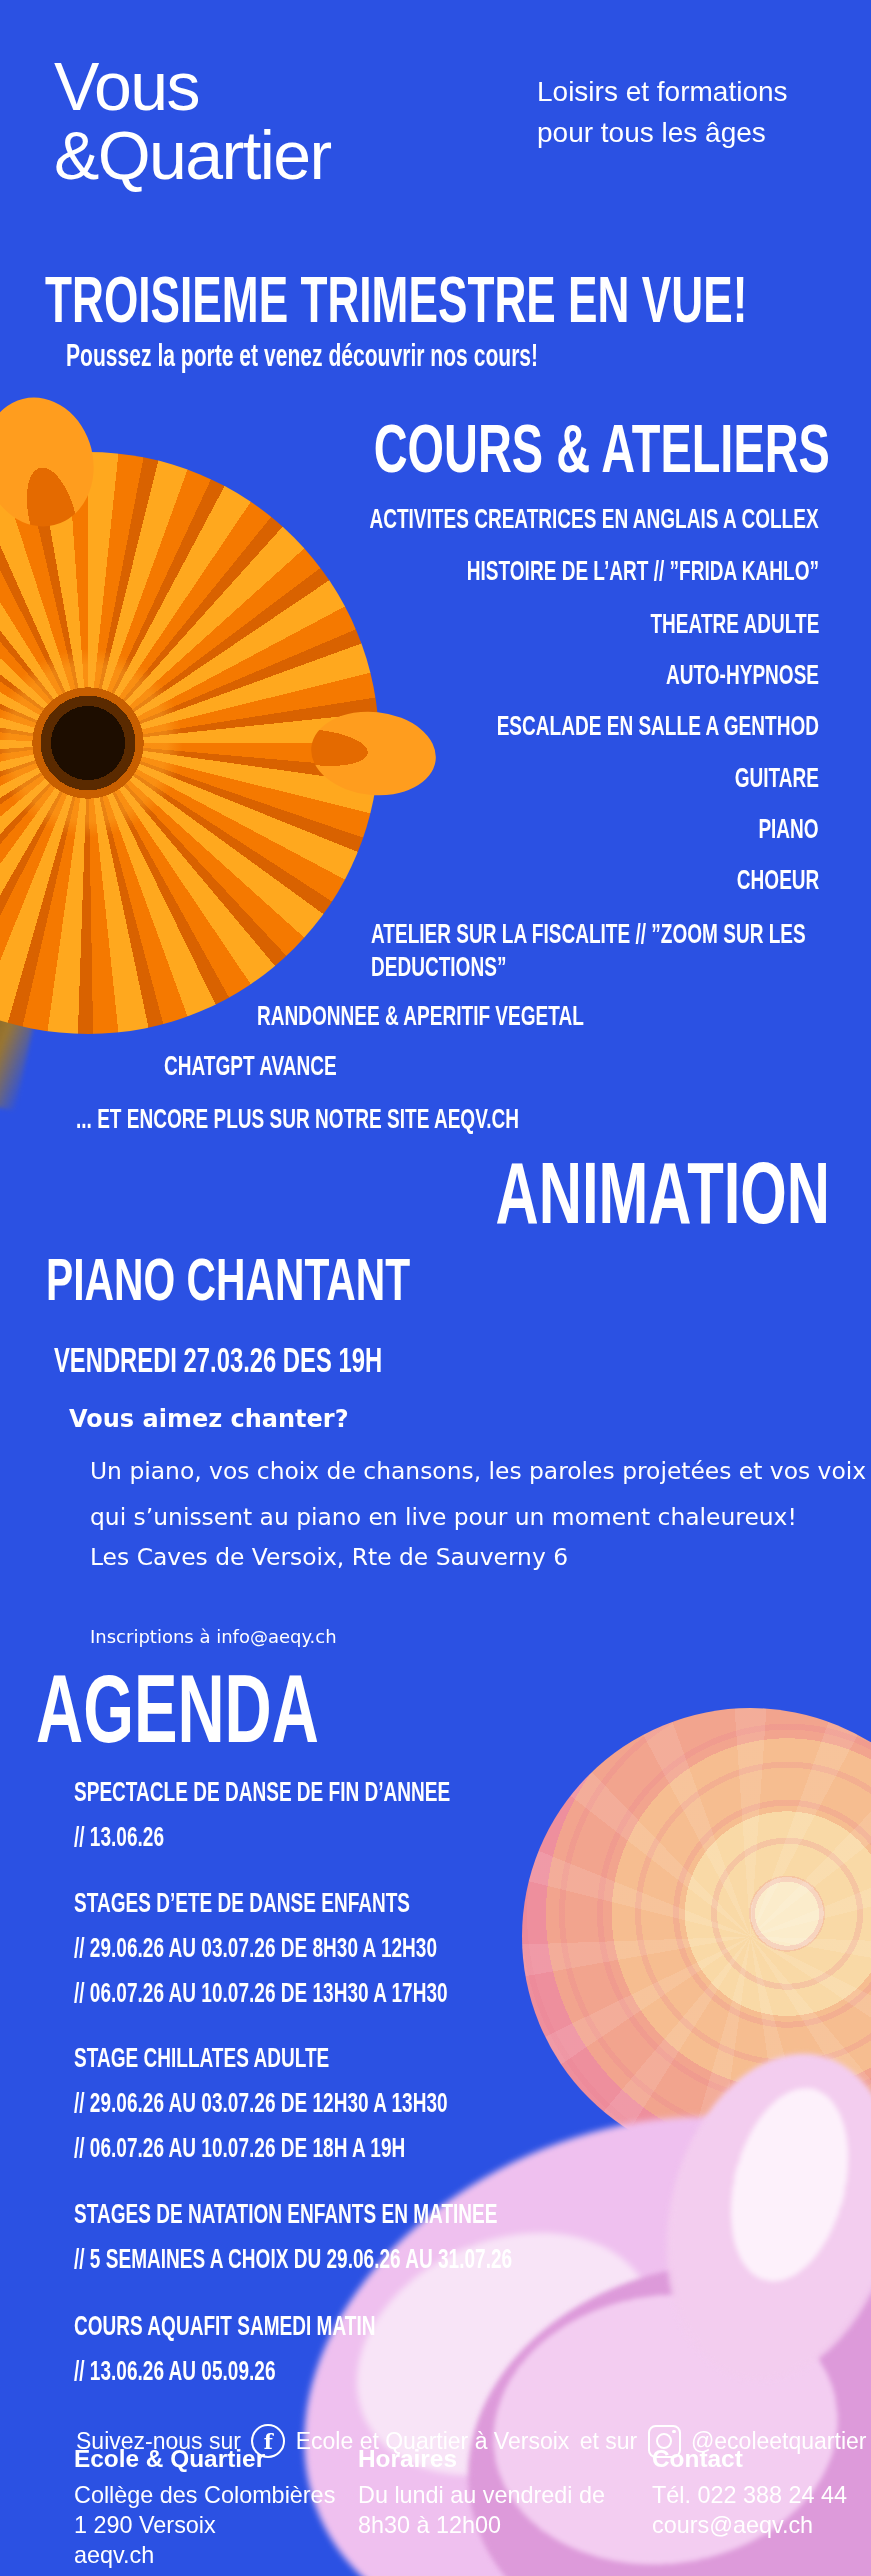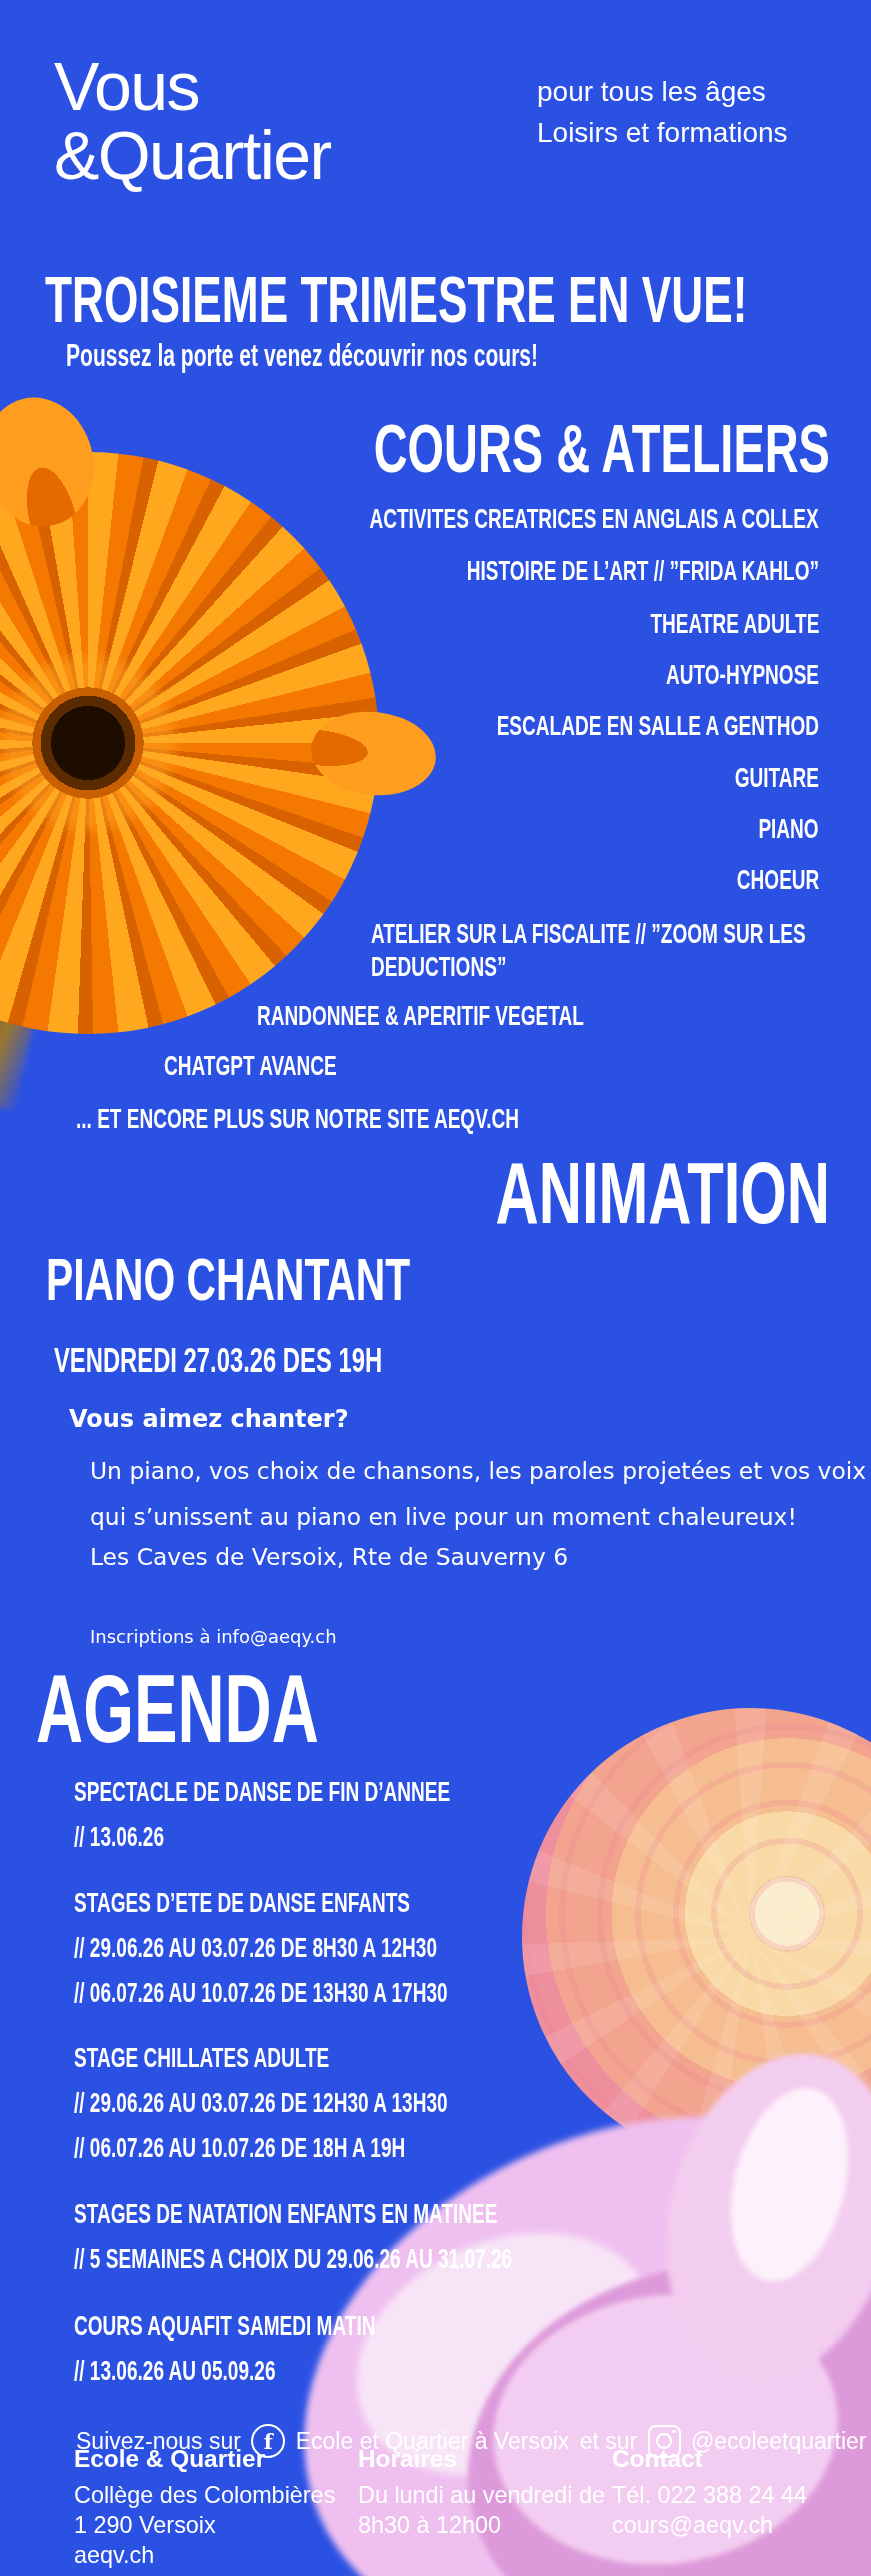"pour tous les âges" div { order: before "Loisirs et formations" -> after "Loisirs et formations" }
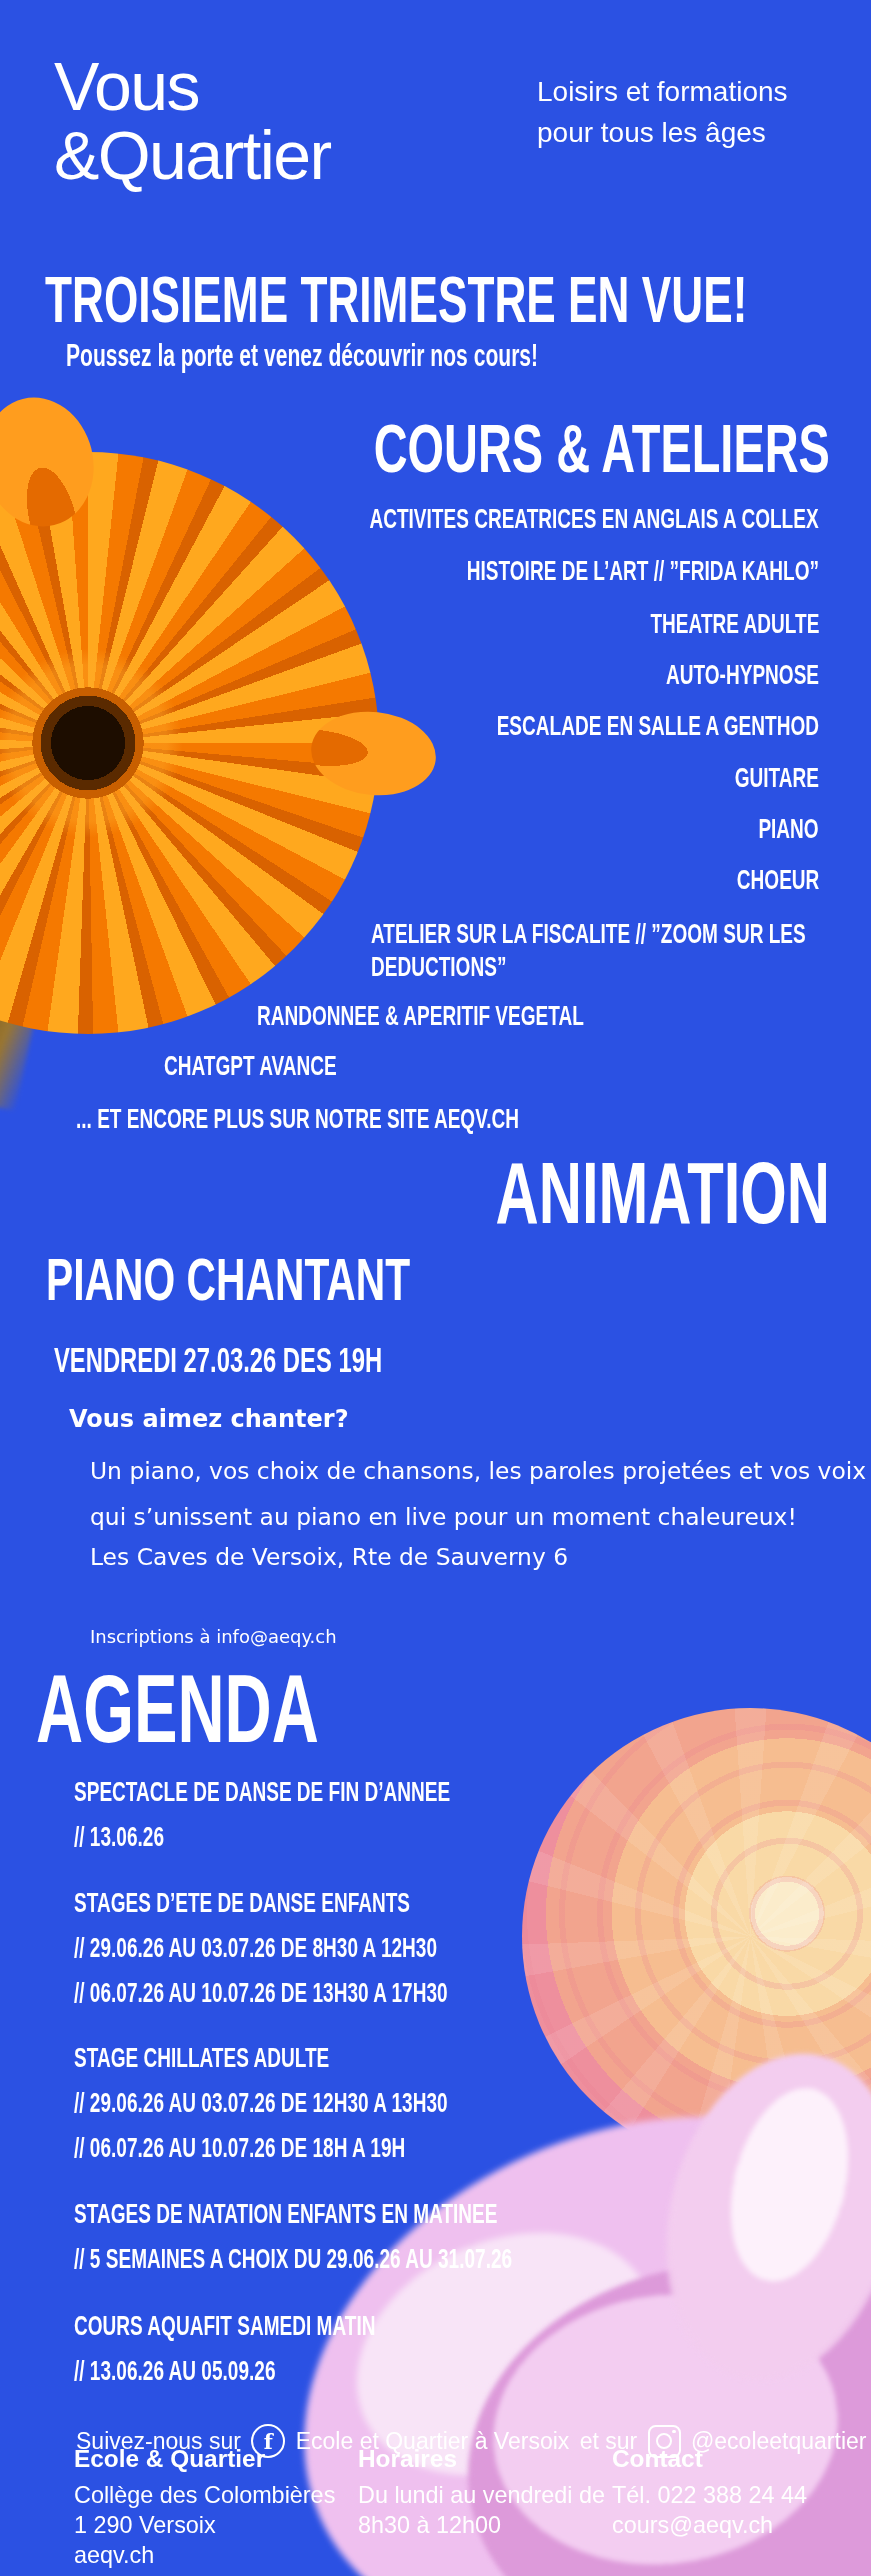"Contact" .fc2 { left: 612px -> 652px }
